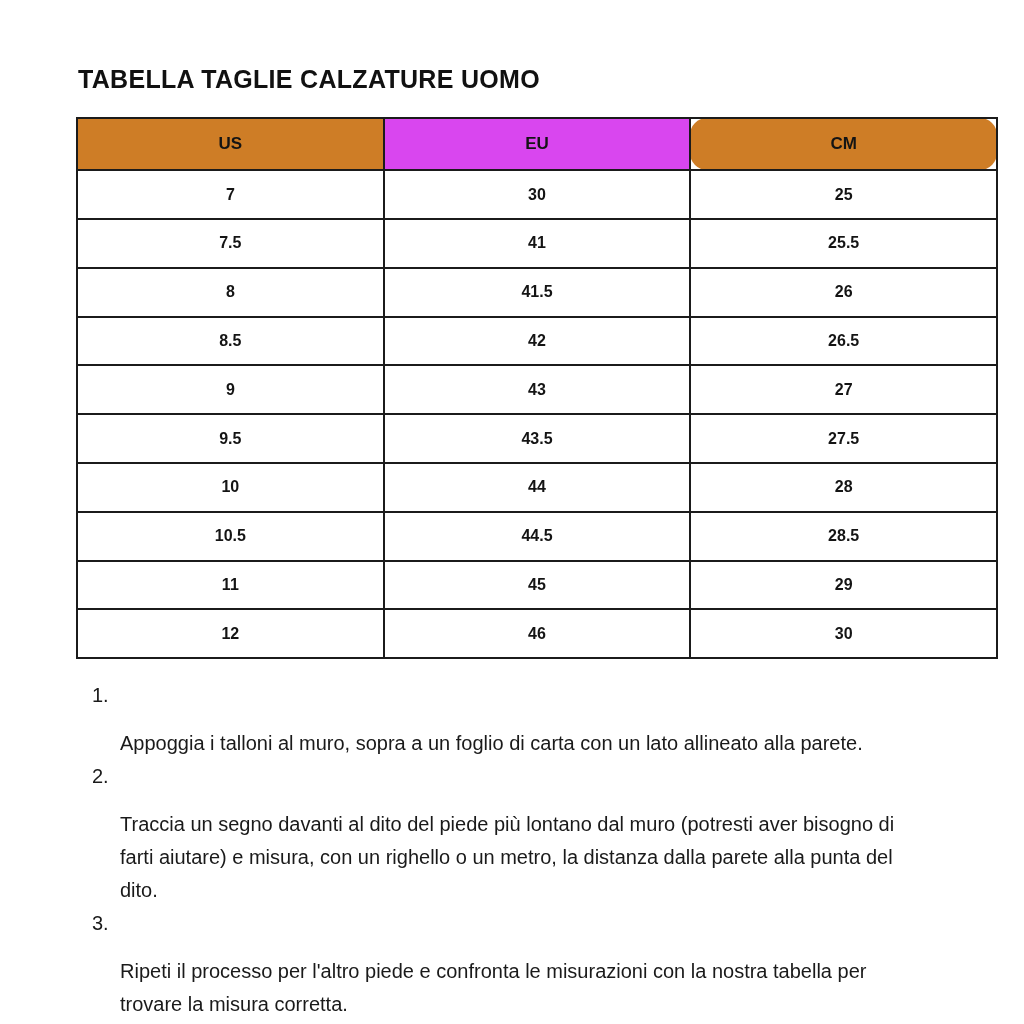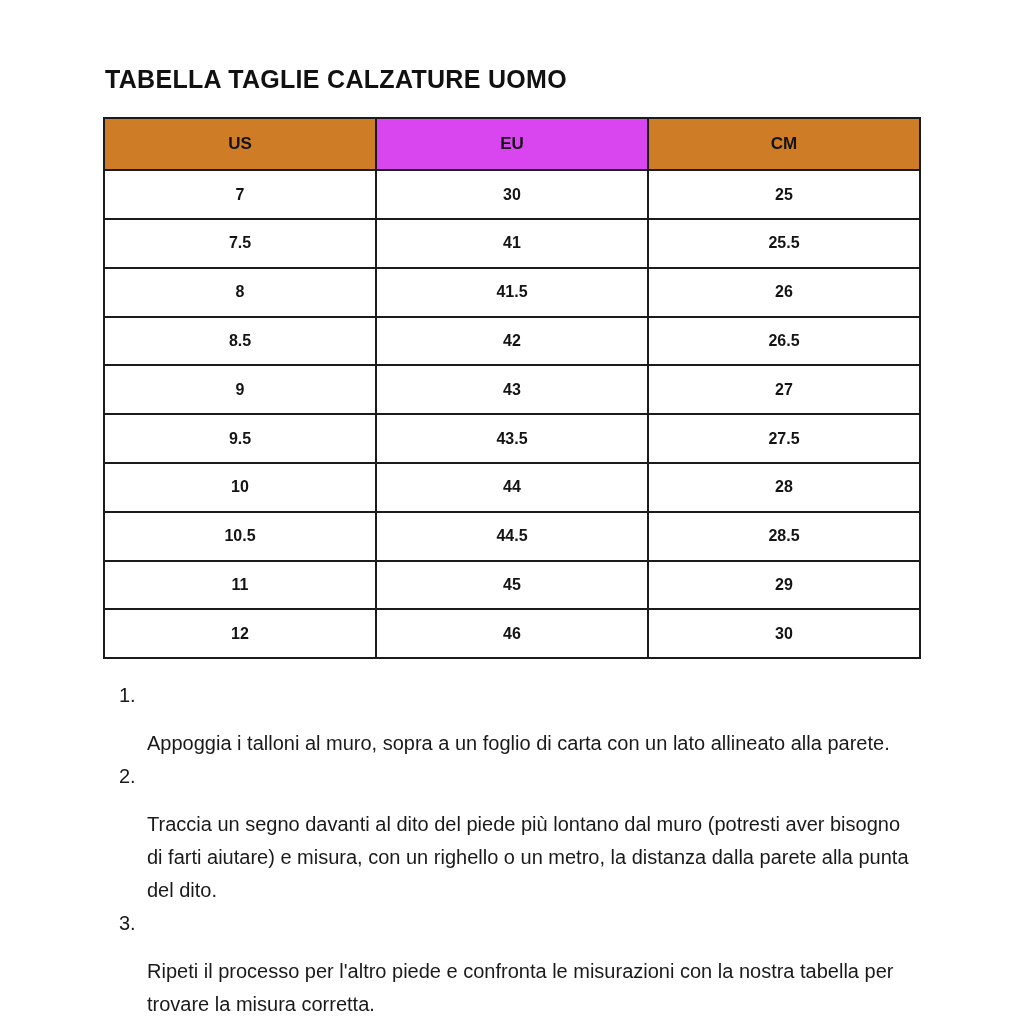"TABELLA TAGLIE CALZATURE UOMO" .page { padding: 64px 103px 0 103px -> 64px 103px 0 76px }
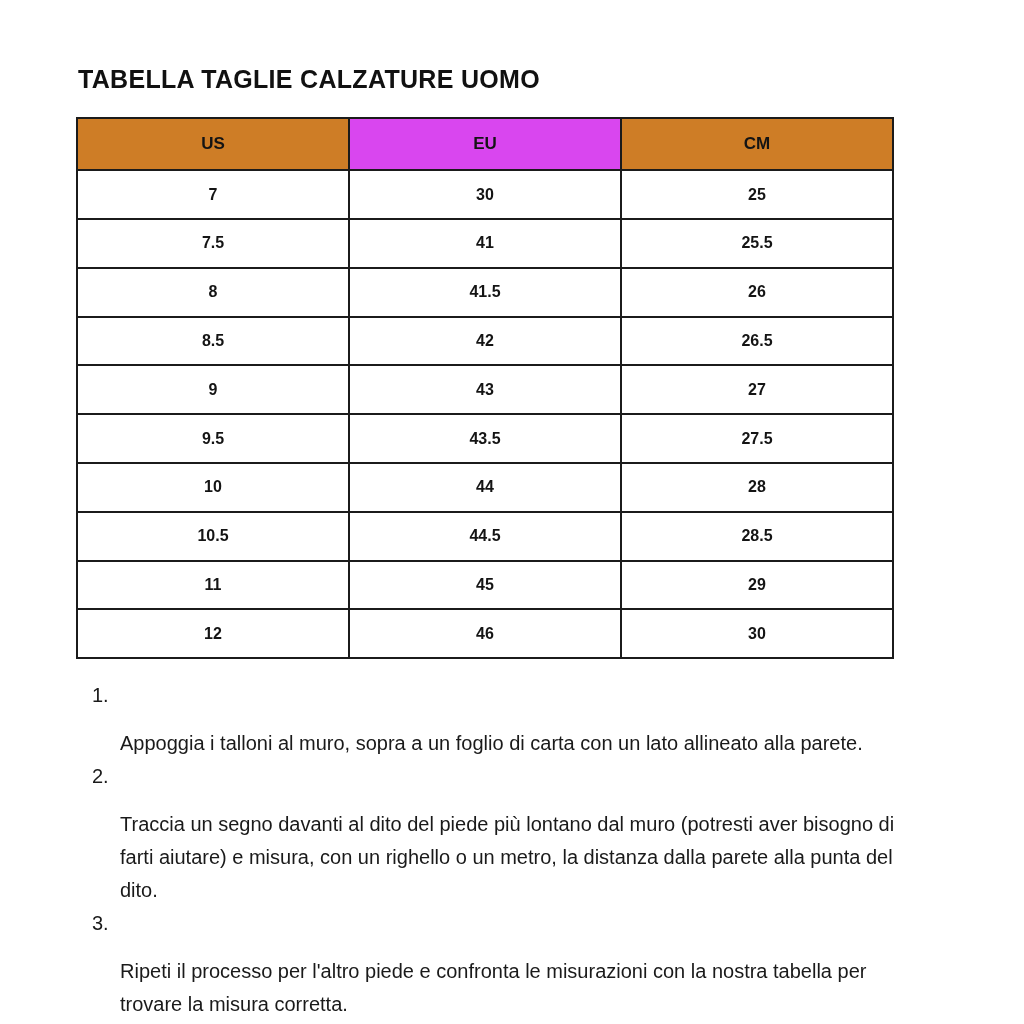"US" table.size-table { width: 818px -> 922px }
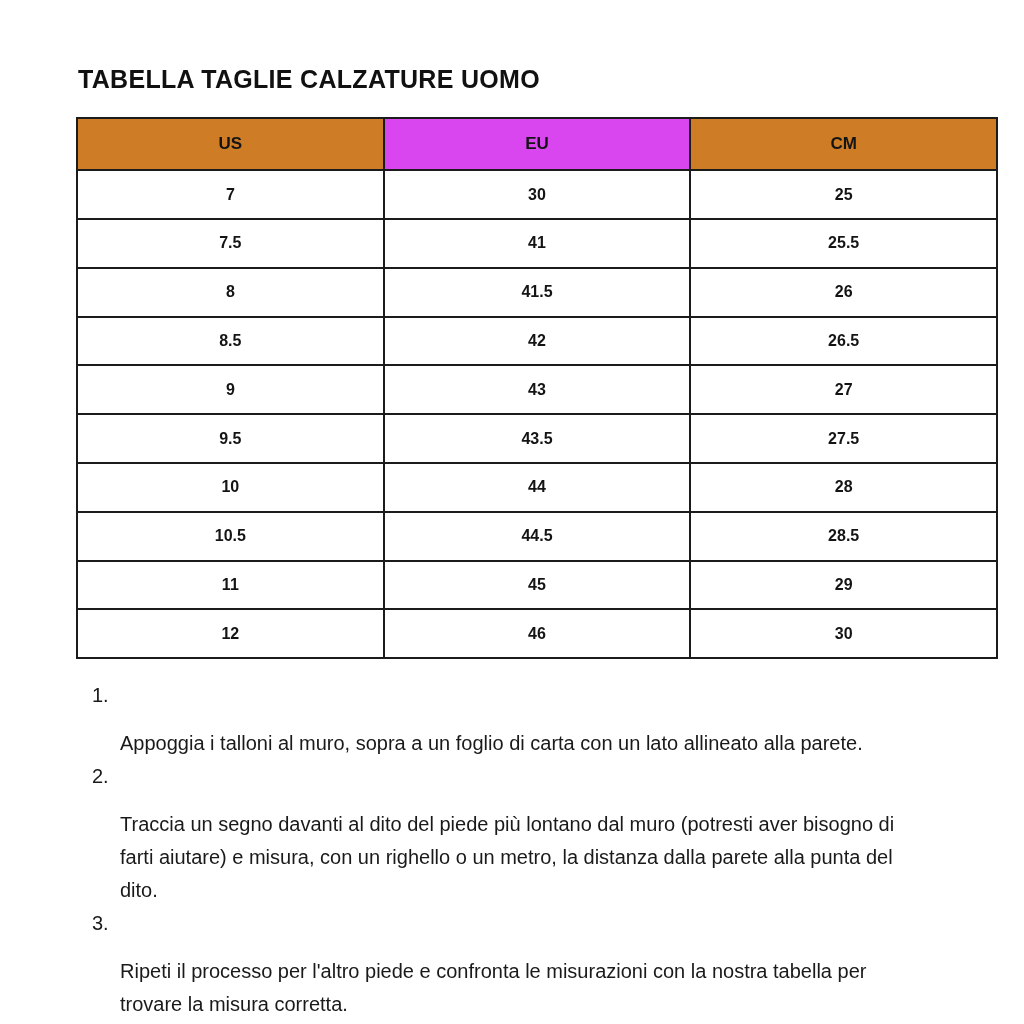"CM" th { border-radius: none -> 17px }
